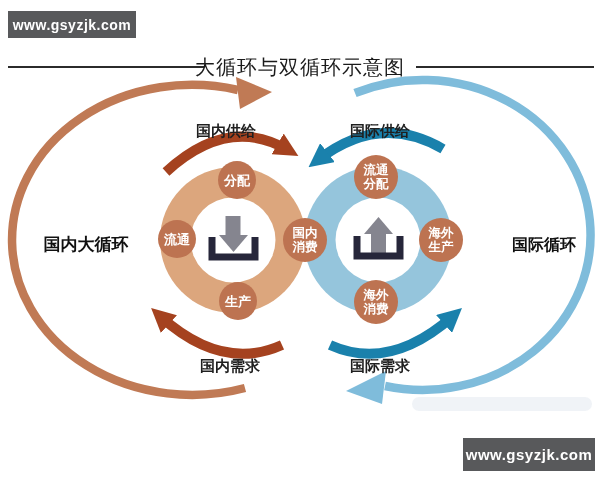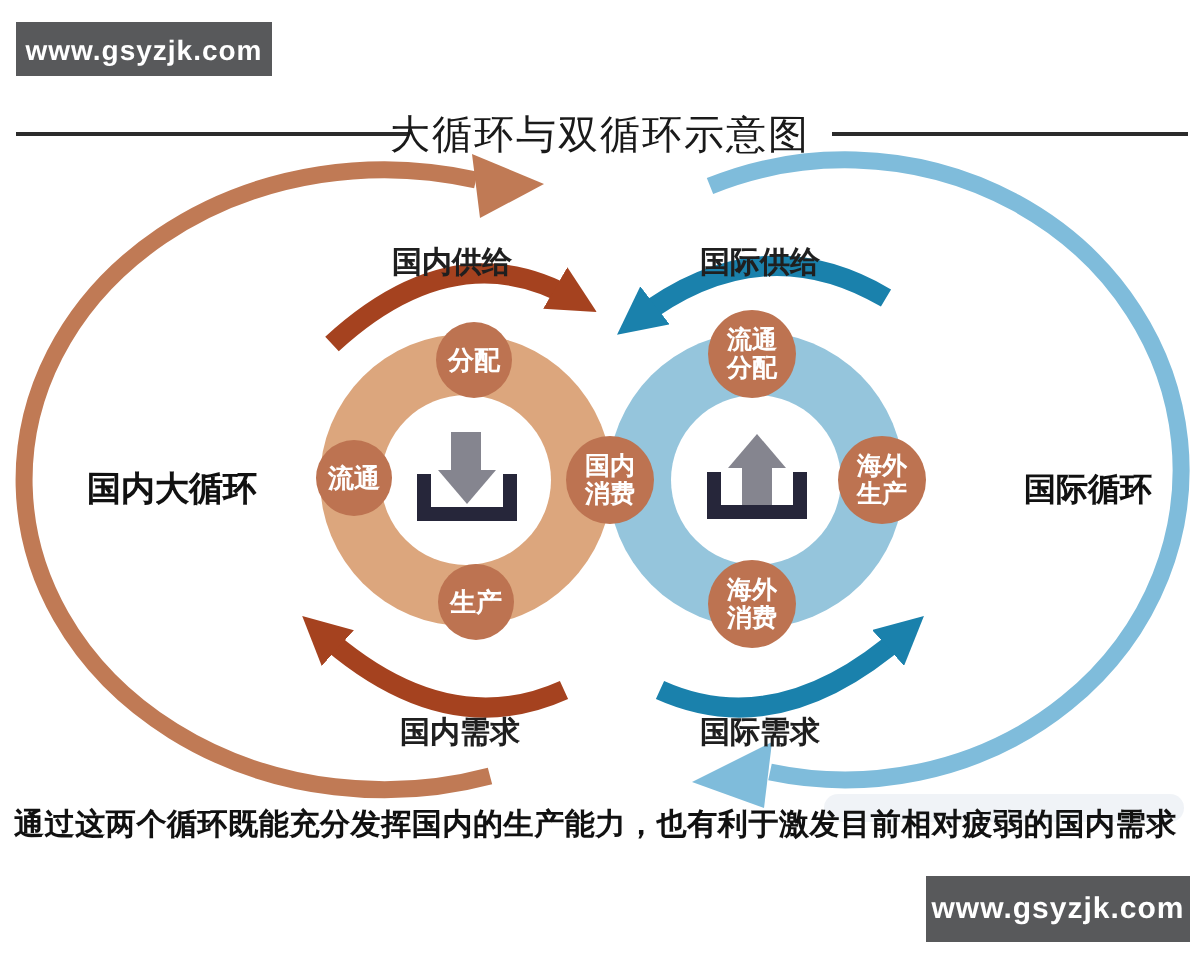"通过这两个循环既能充分发挥国内的生产能力，也有利于激发目前相对疲弱的国内需求" div.caption { html: <div>通过这两个循环既能充分发挥国内的生产能力，也有利于激发目前相对疲弱的国内需求</div> -> none }
